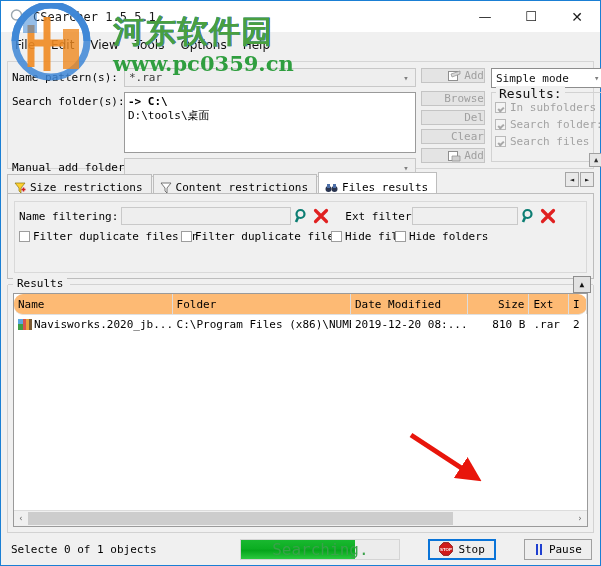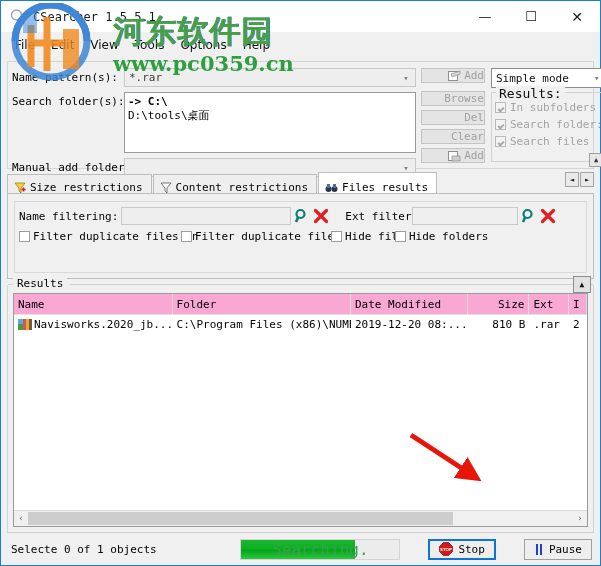"Name" .lv-head { background: #f9a8d4 -> #fdba74; border-radius: none -> 9px }
